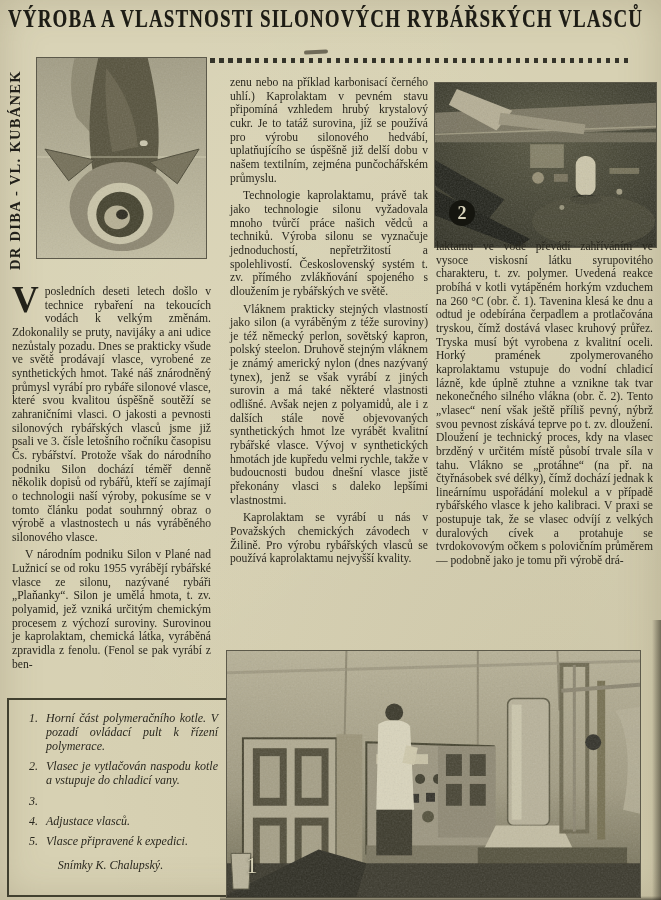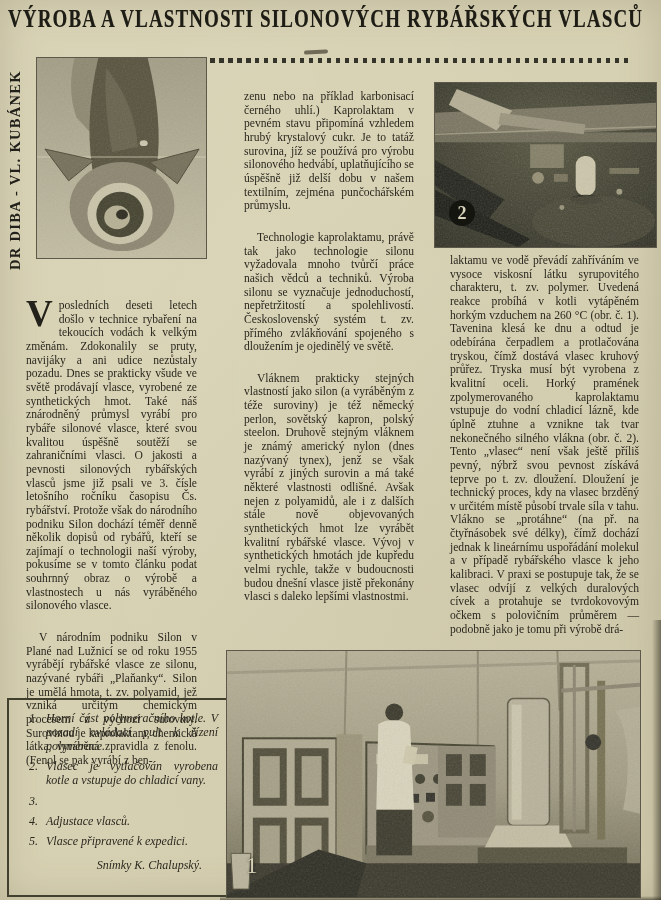"zenu nebo na příklad karbonisací" .col p { margin: 18px -> 4px }
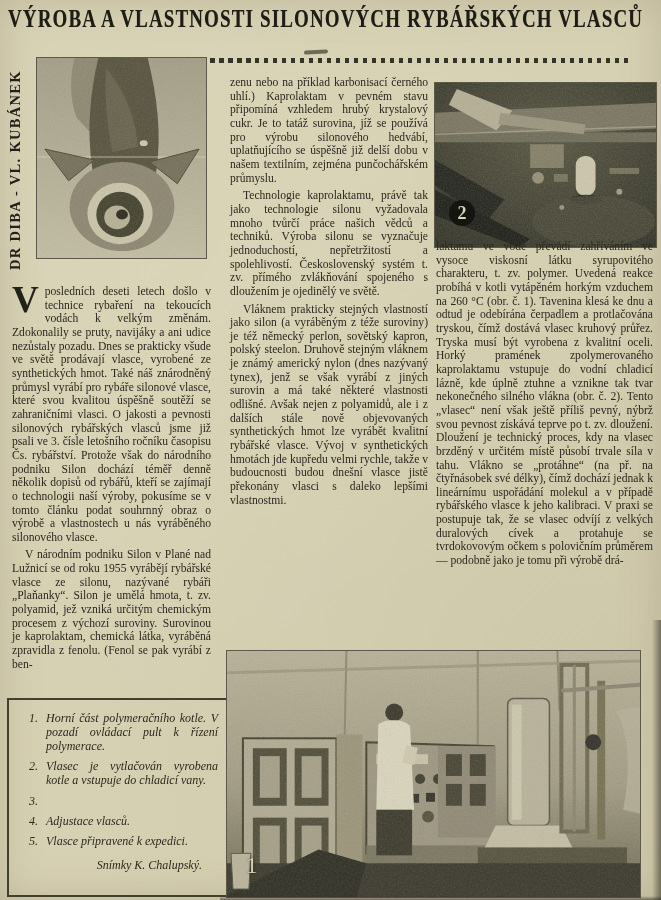"Technologie kaprolaktamu, právě tak jako" p.indent { text: ojedinělý -> rybářských }
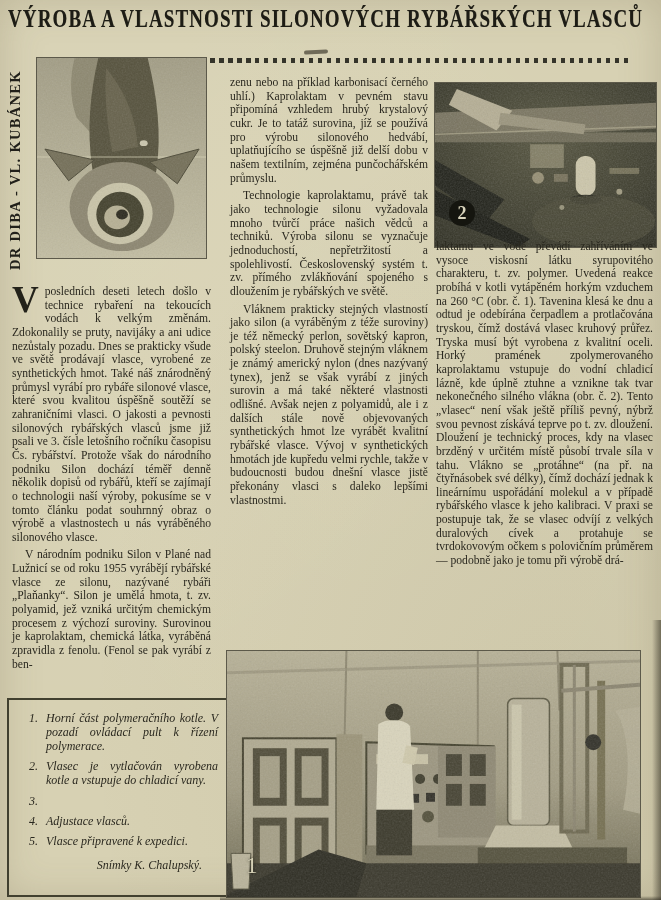"Kaprolaktam se vyrábí u nás" p.indent { html: none -> <p>Kaprolaktam se vyrábí u nás v Považských chemických závodech v Žilině. Pro výrobu rybářských vlasců se používá kaprolaktamu nejvyšší kvality.</p> }
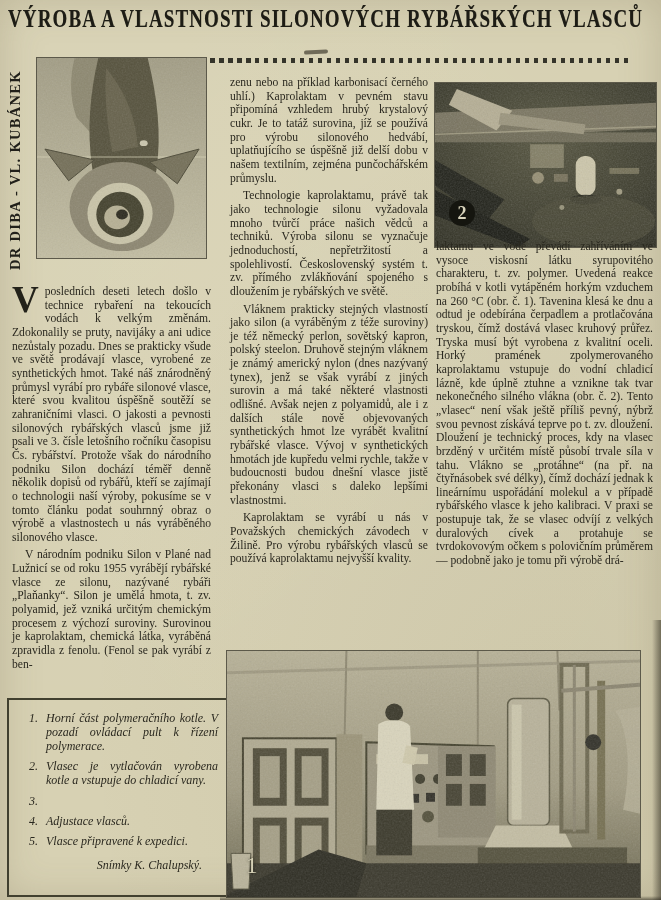"Vlasec je vytlačován vyrobena kotle" span.cap-text { text: vyrobena -> naspodu }
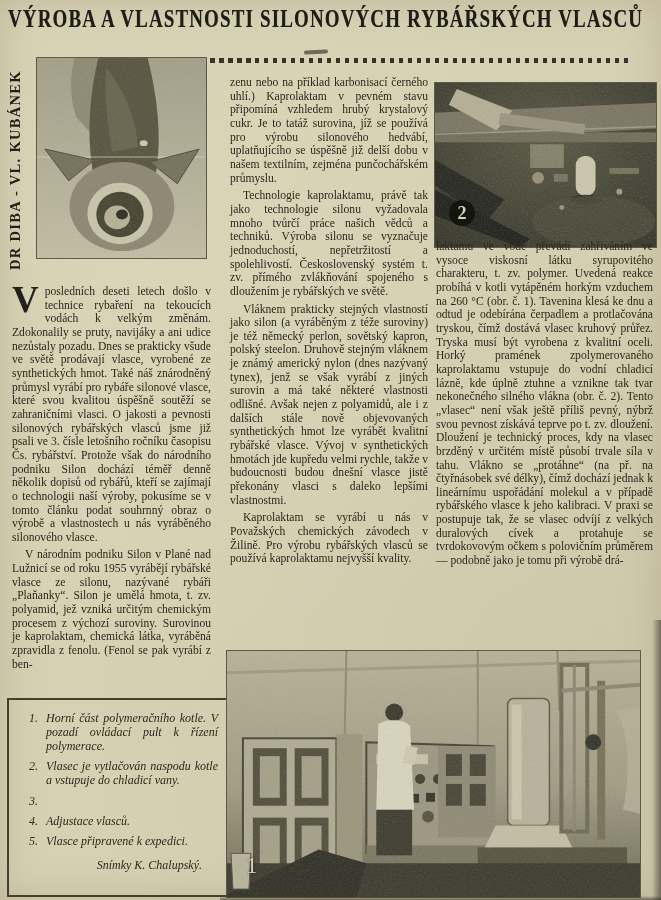"Snímky K. Chalupský." .credit { text-align: right -> center }
